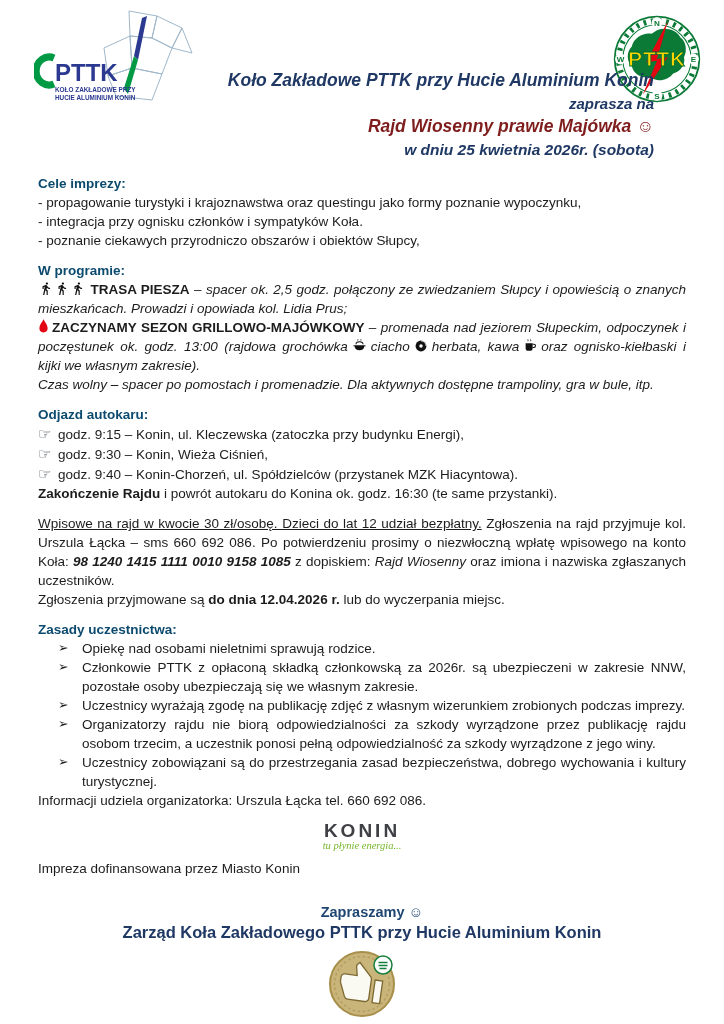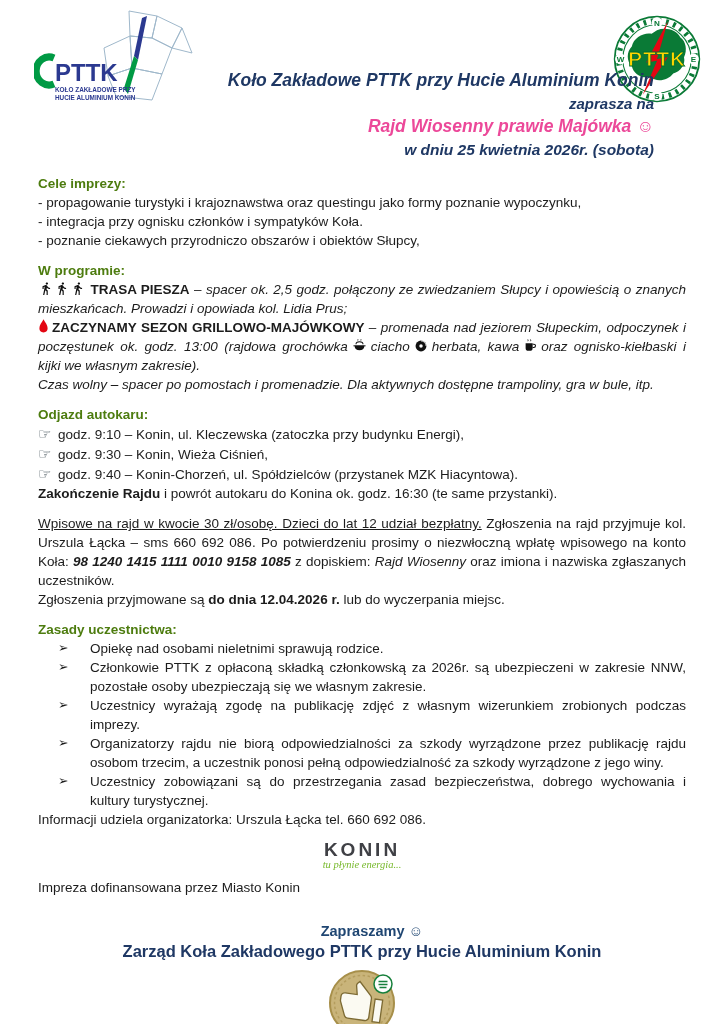"Rajd Wiosenny prawie Majówka ☺" .title-l3 { color: #ec4899 -> #7f1d1d }
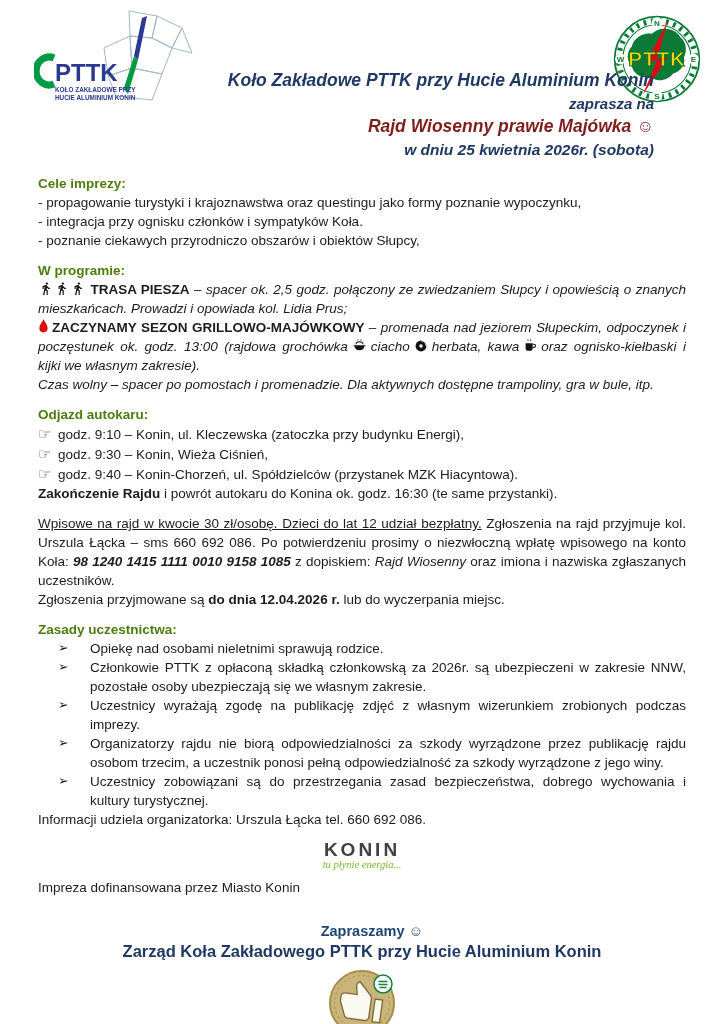"Cele imprezy:" h3 { color: #4d7c0f -> #0c4a6e }
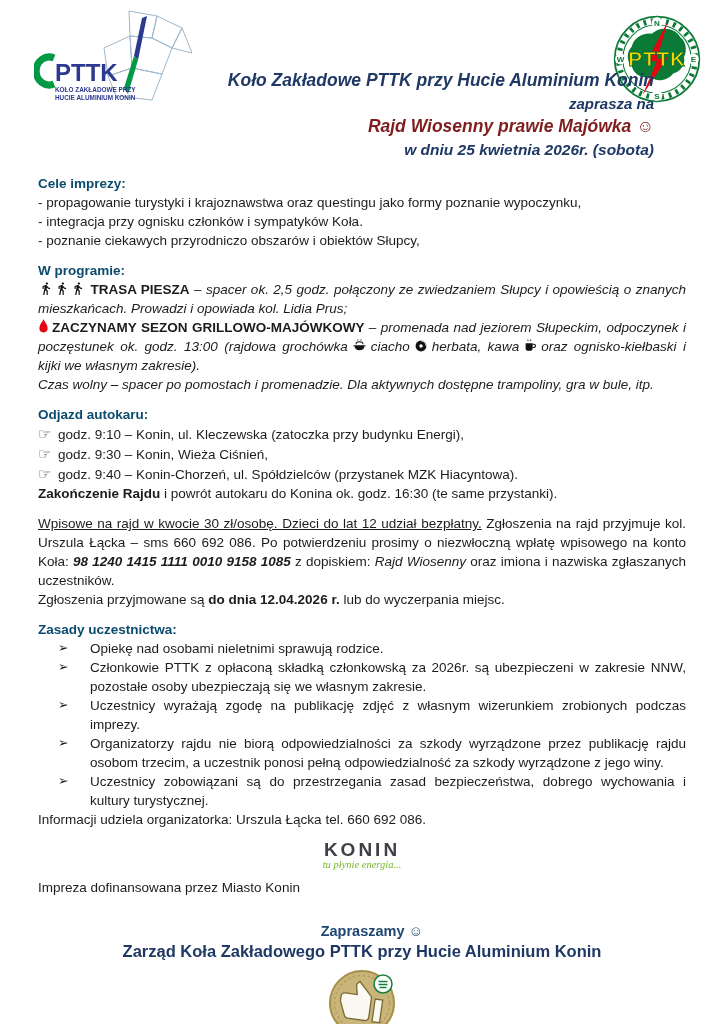"godz. 9:10 – Konin, ul." span { text: 9:10 -> 9:15 }
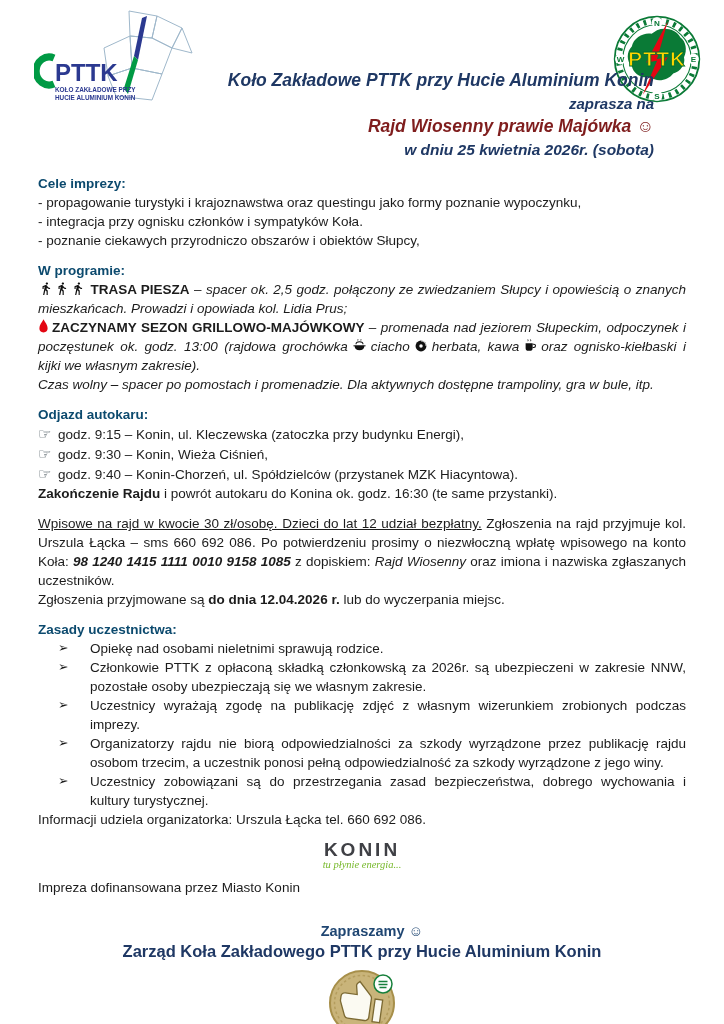"Opiekę nad osobami nieletnimi sprawują" .zl .zl-text { margin-left: 8px -> none }
